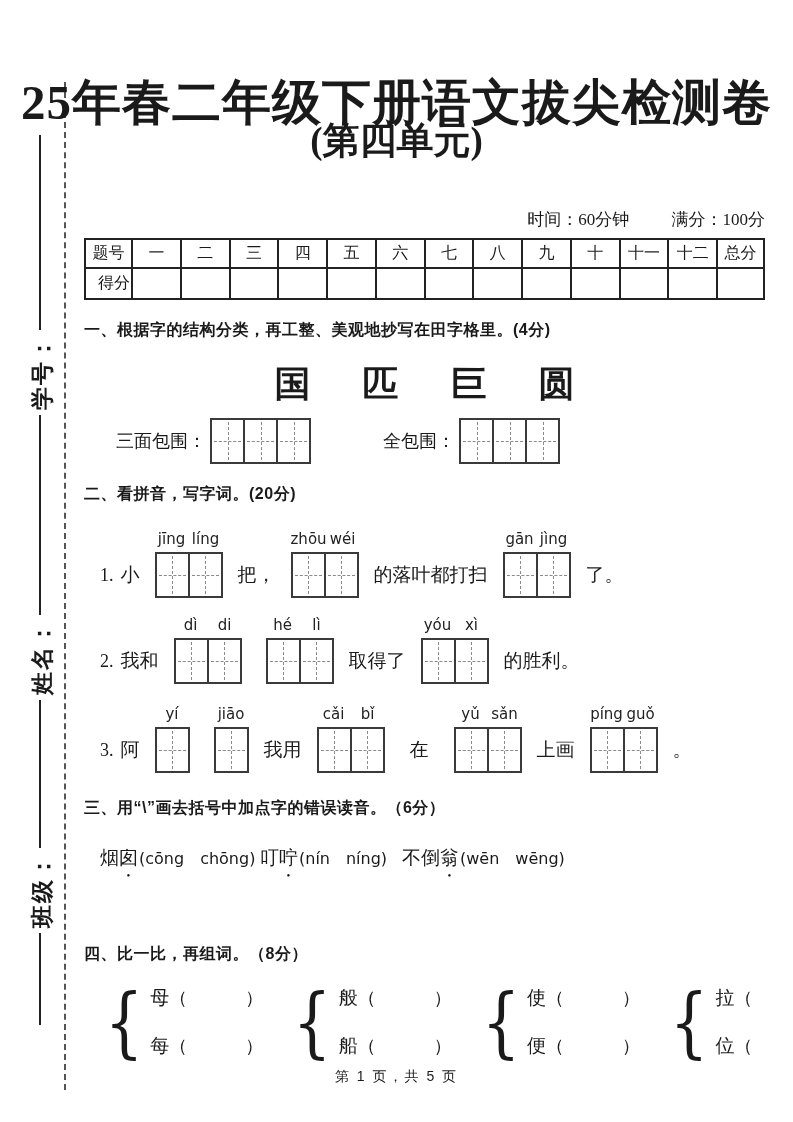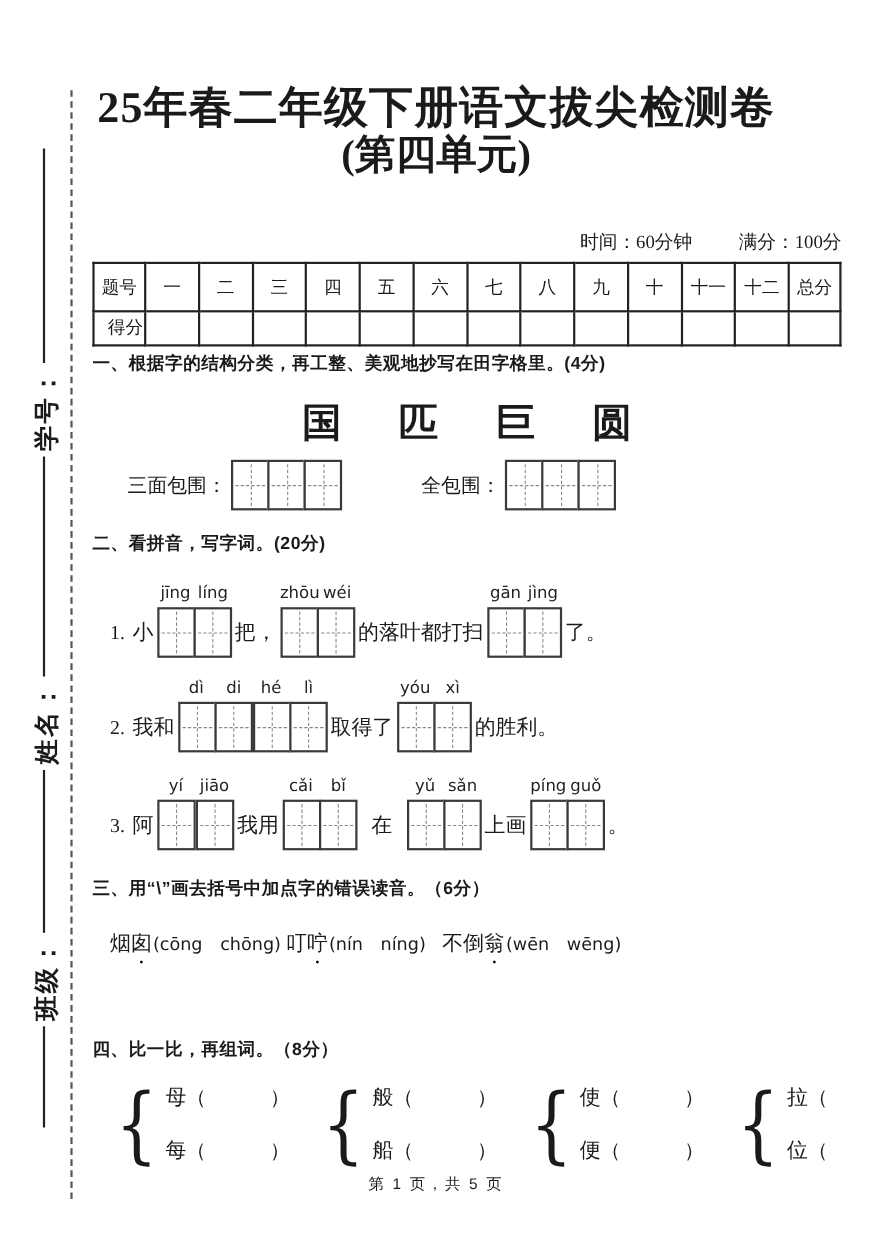"25年春二年级下册语文拔尖检测卷" .title { font-size: 40px -> 49px }
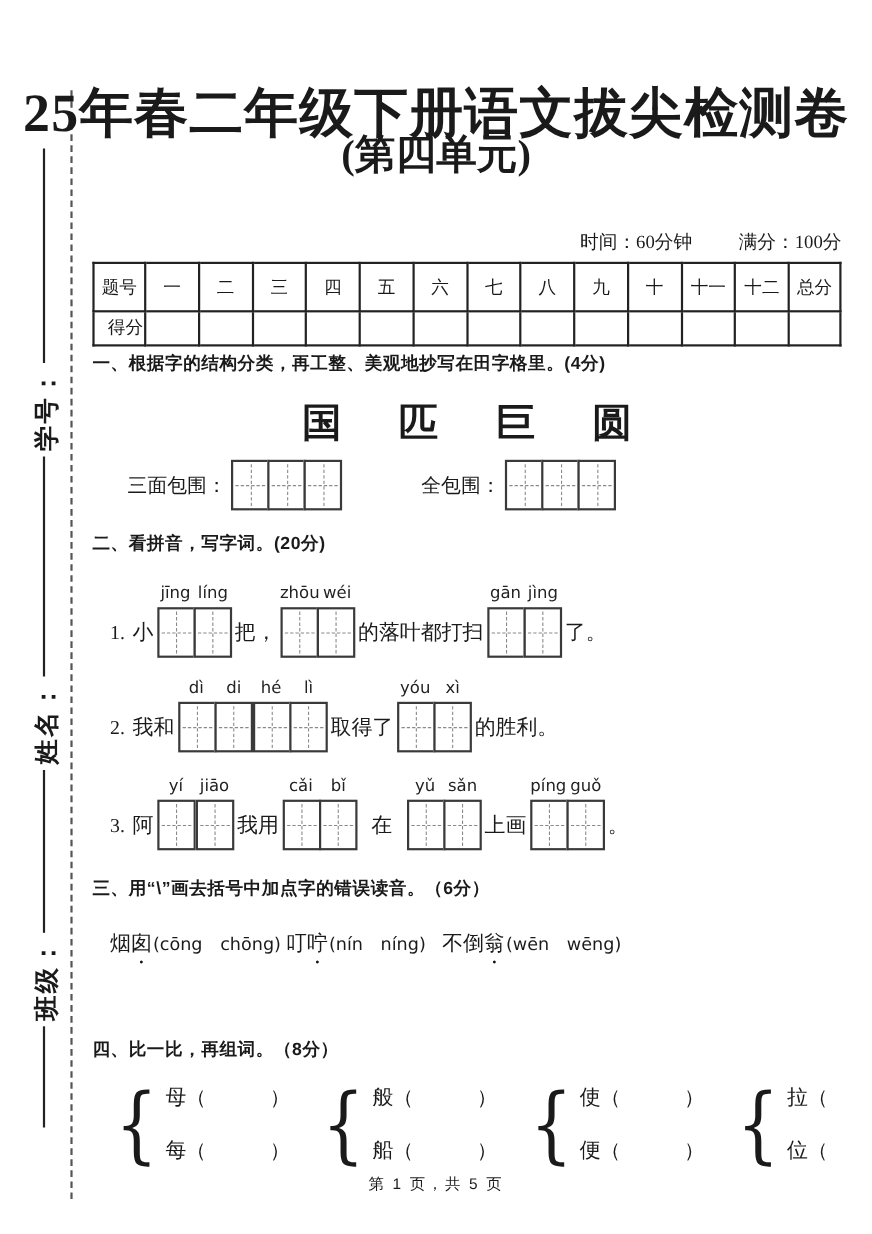"题号" .score-table td { height: 44px -> 29px }
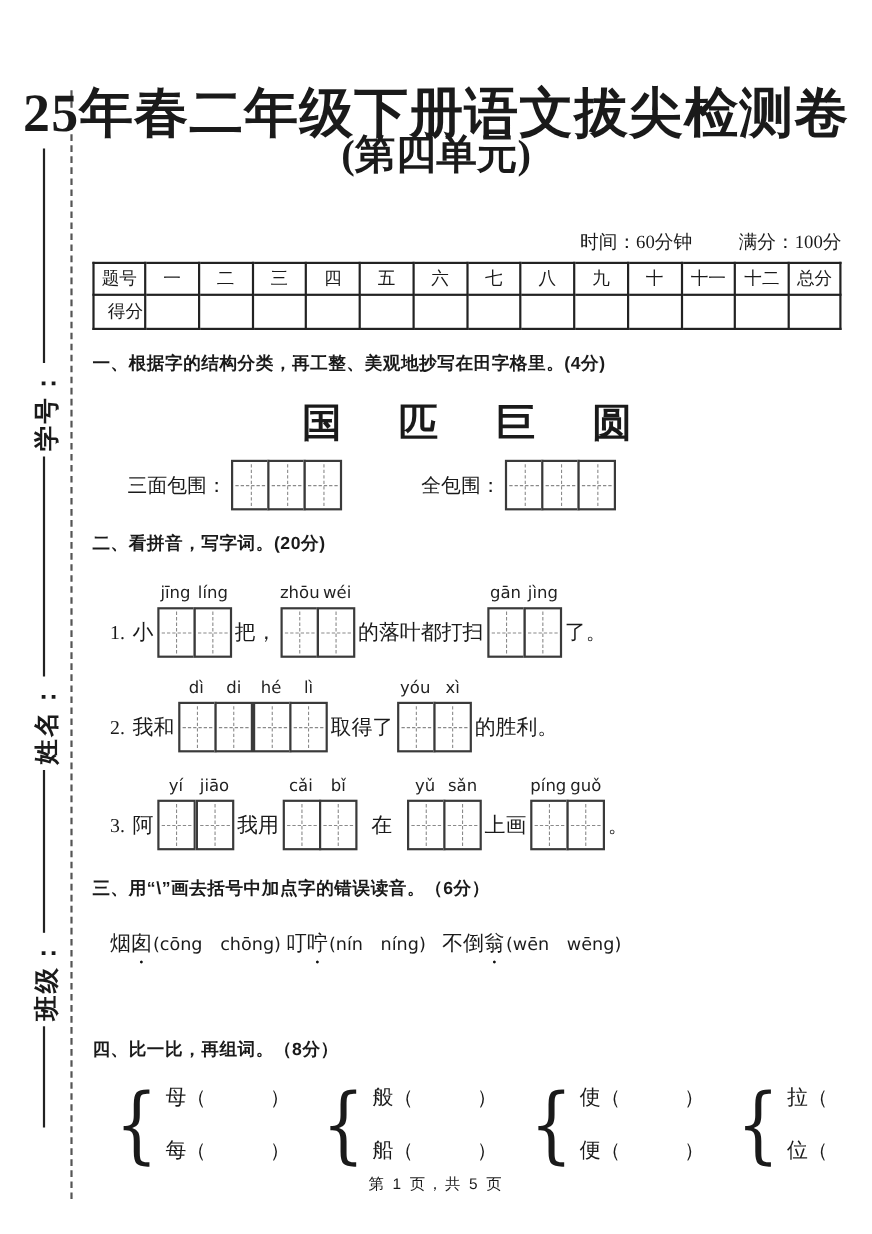"jīng" .pgrid { margin: 0 0 -> 0 12px }
